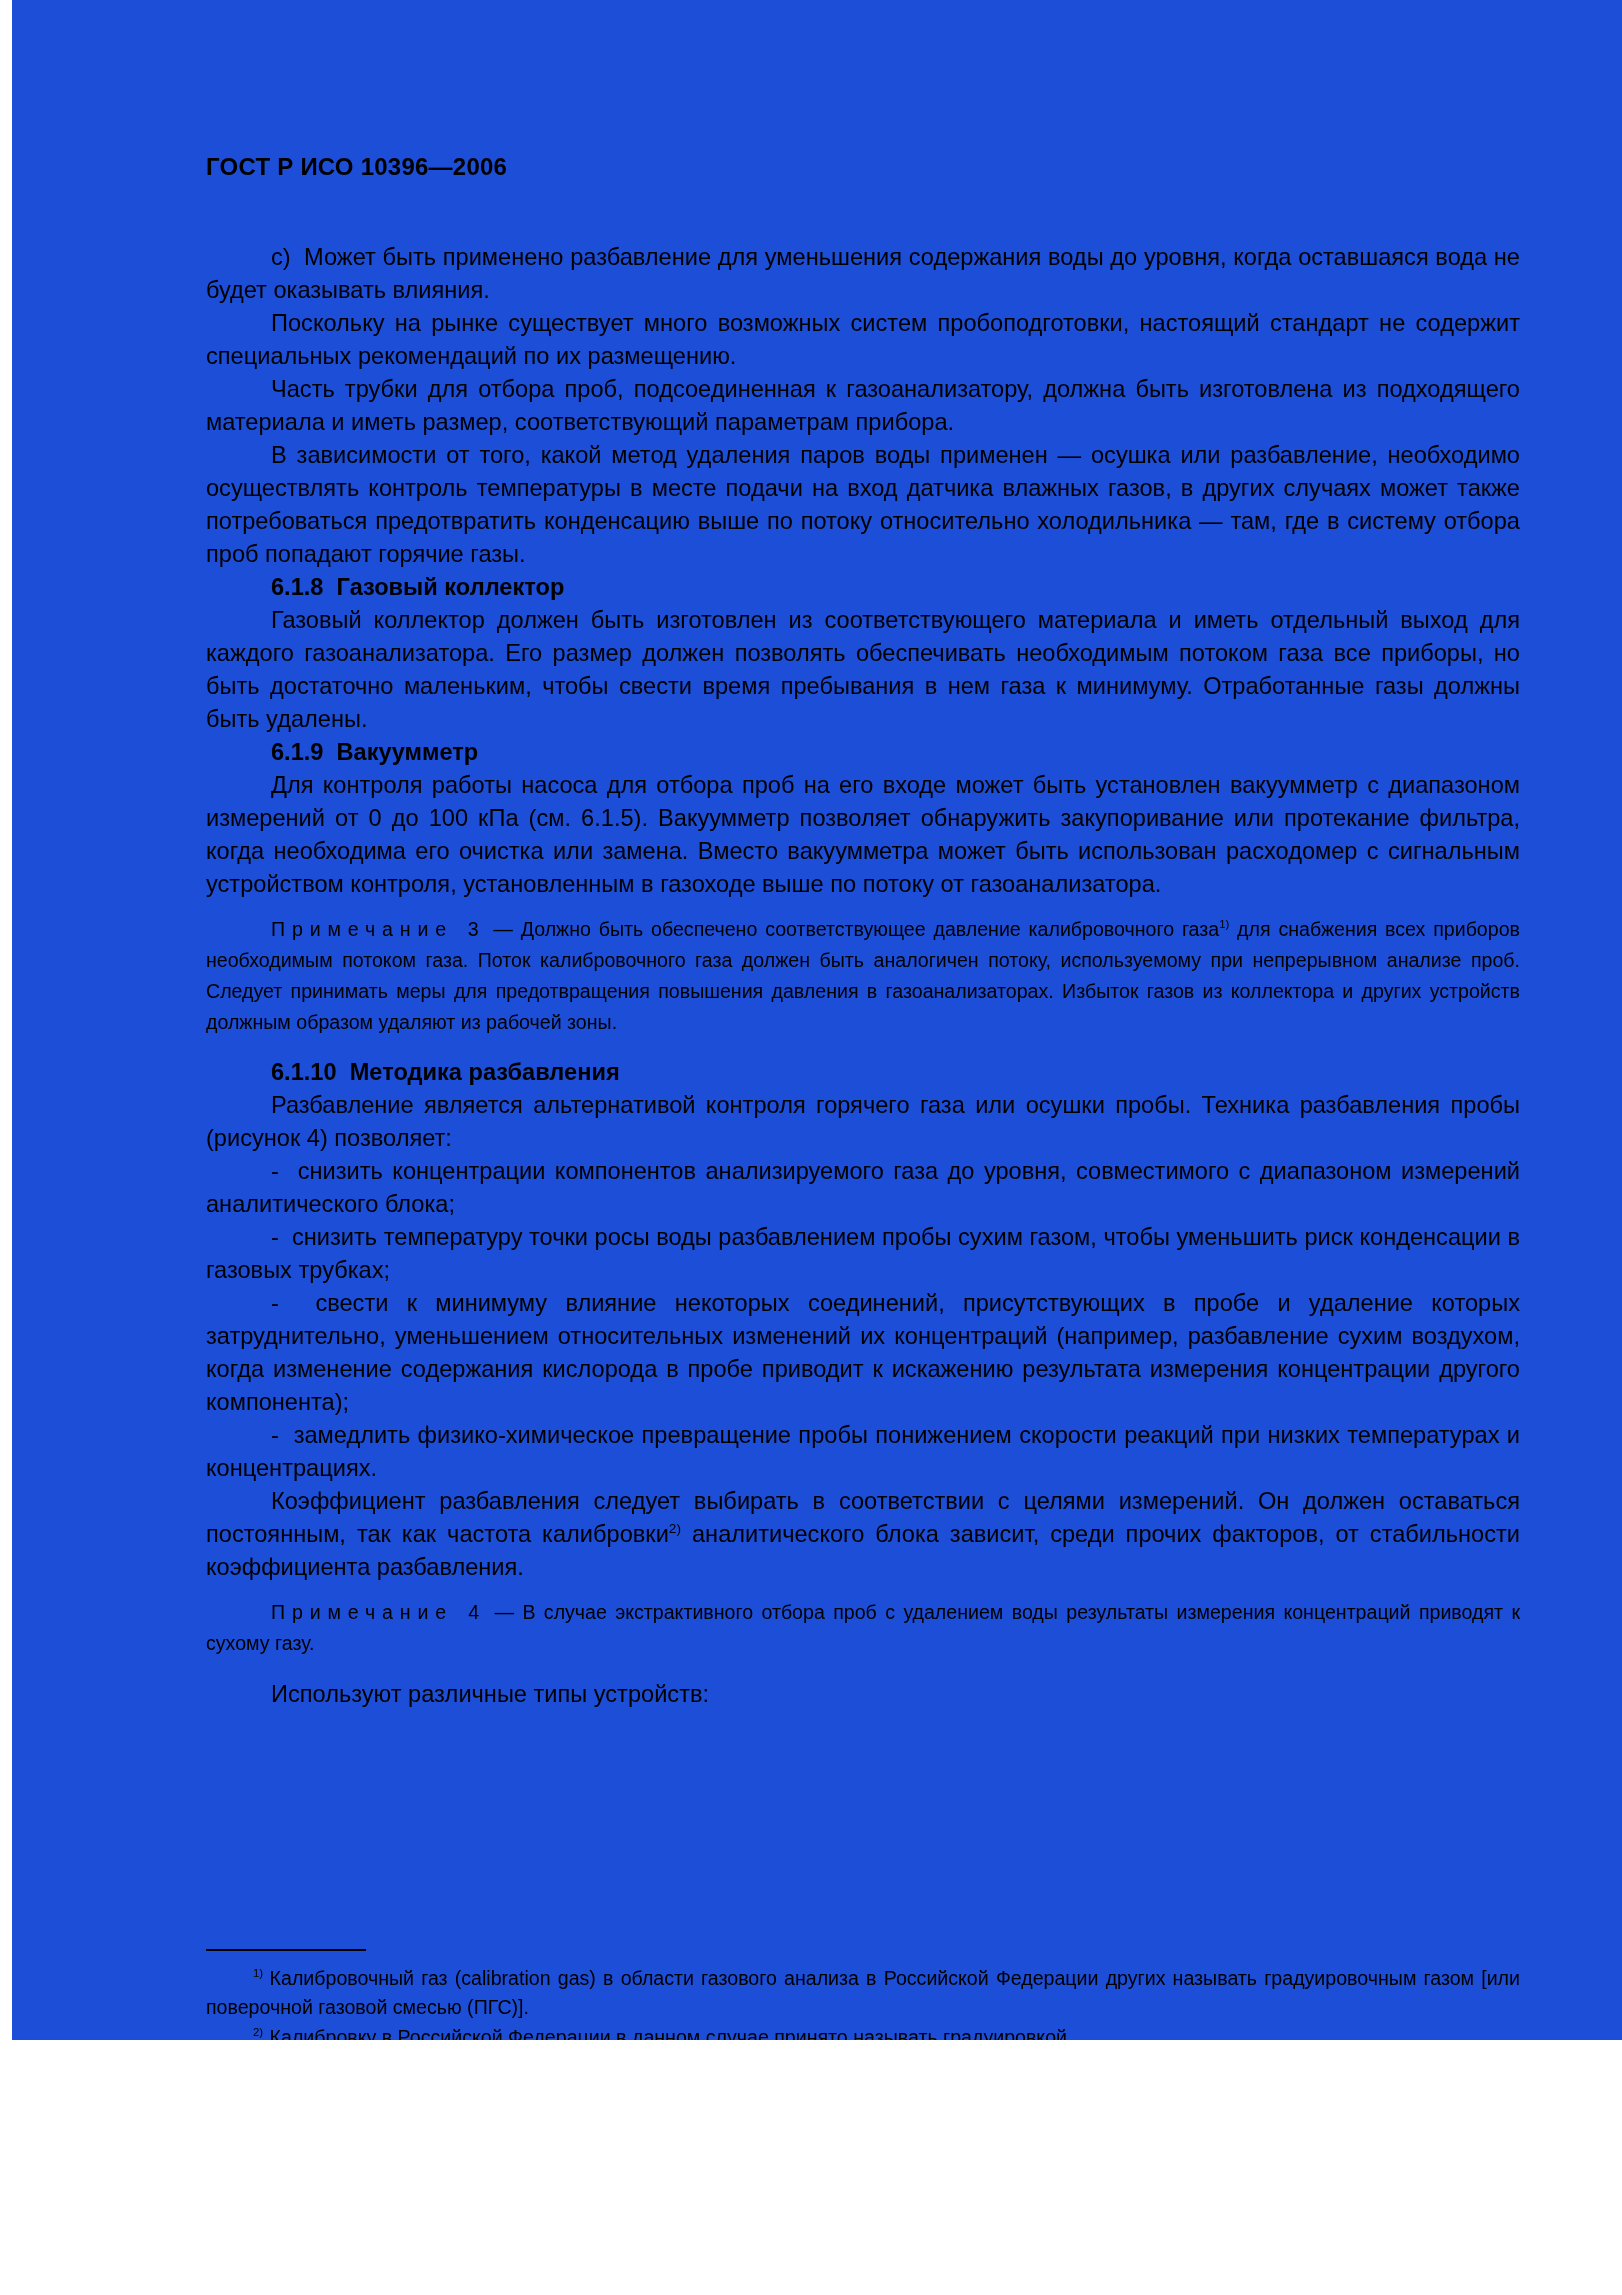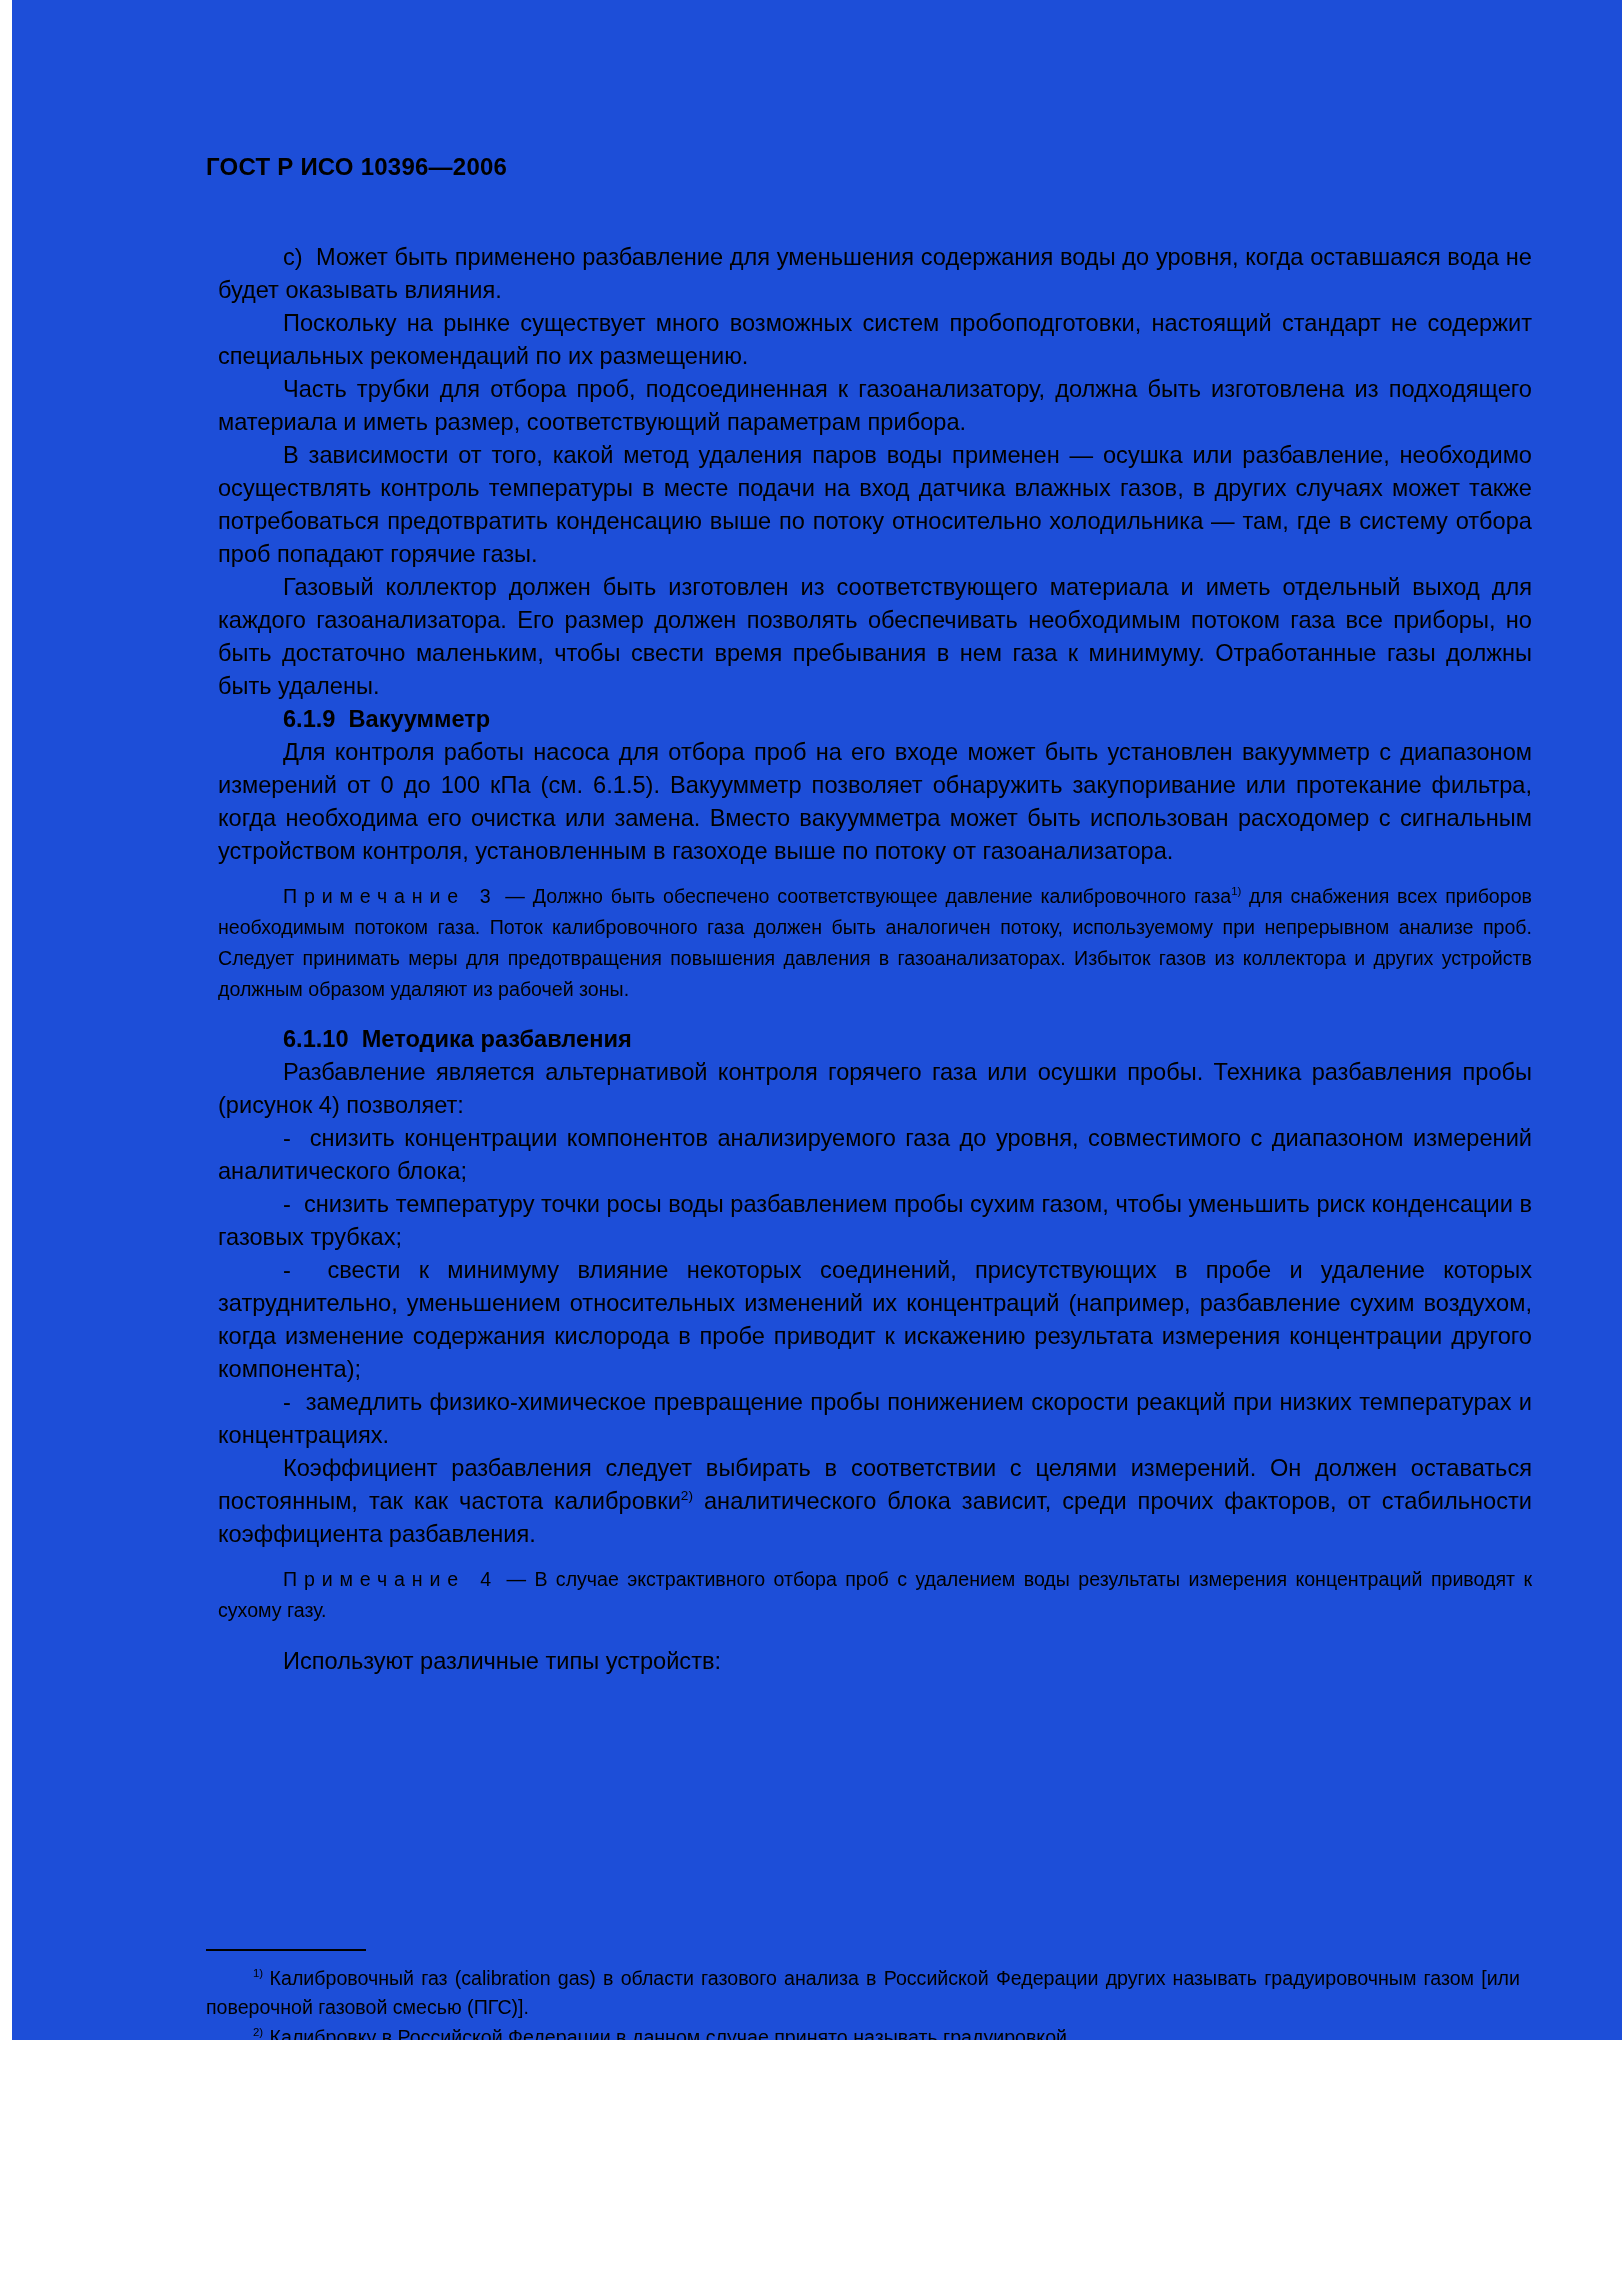"с) Может быть применено разбавление" .content { margin-left: 12px -> none }
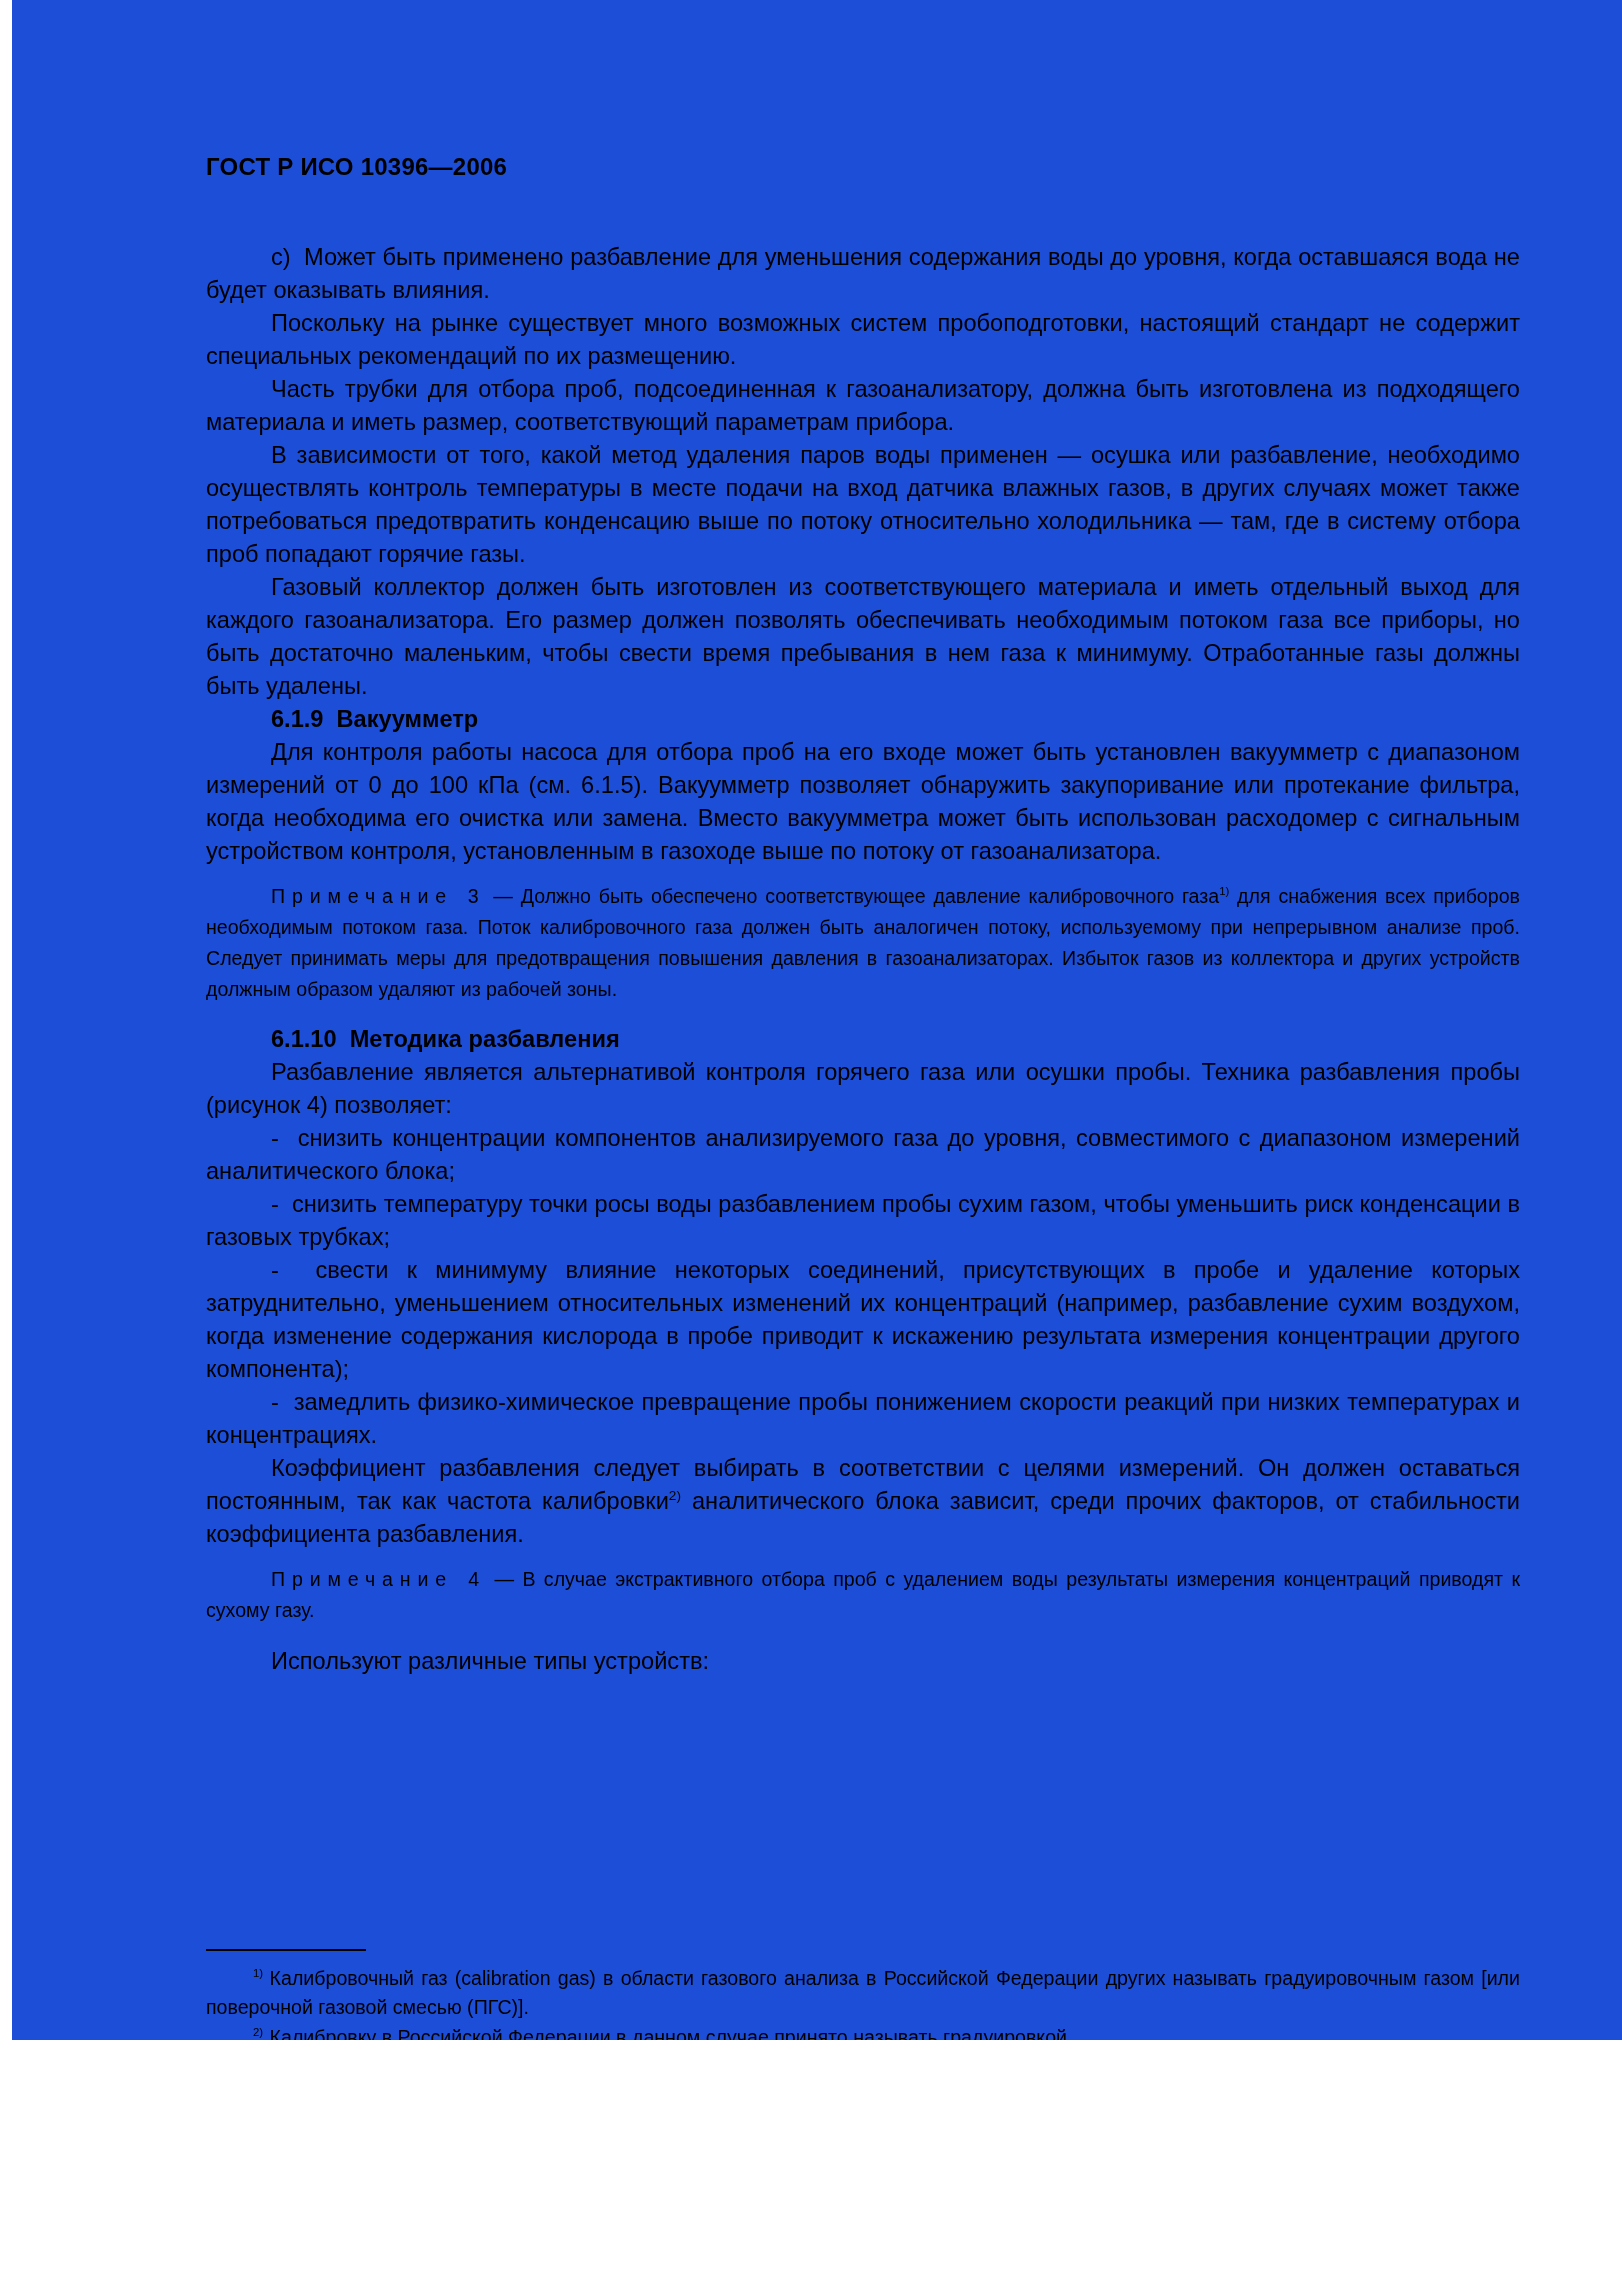"6.1.8 Газовый коллектор" h3.heading { html: none -> <h3>6.1.8&nbsp;&nbsp;Газовый коллектор</h3> }
